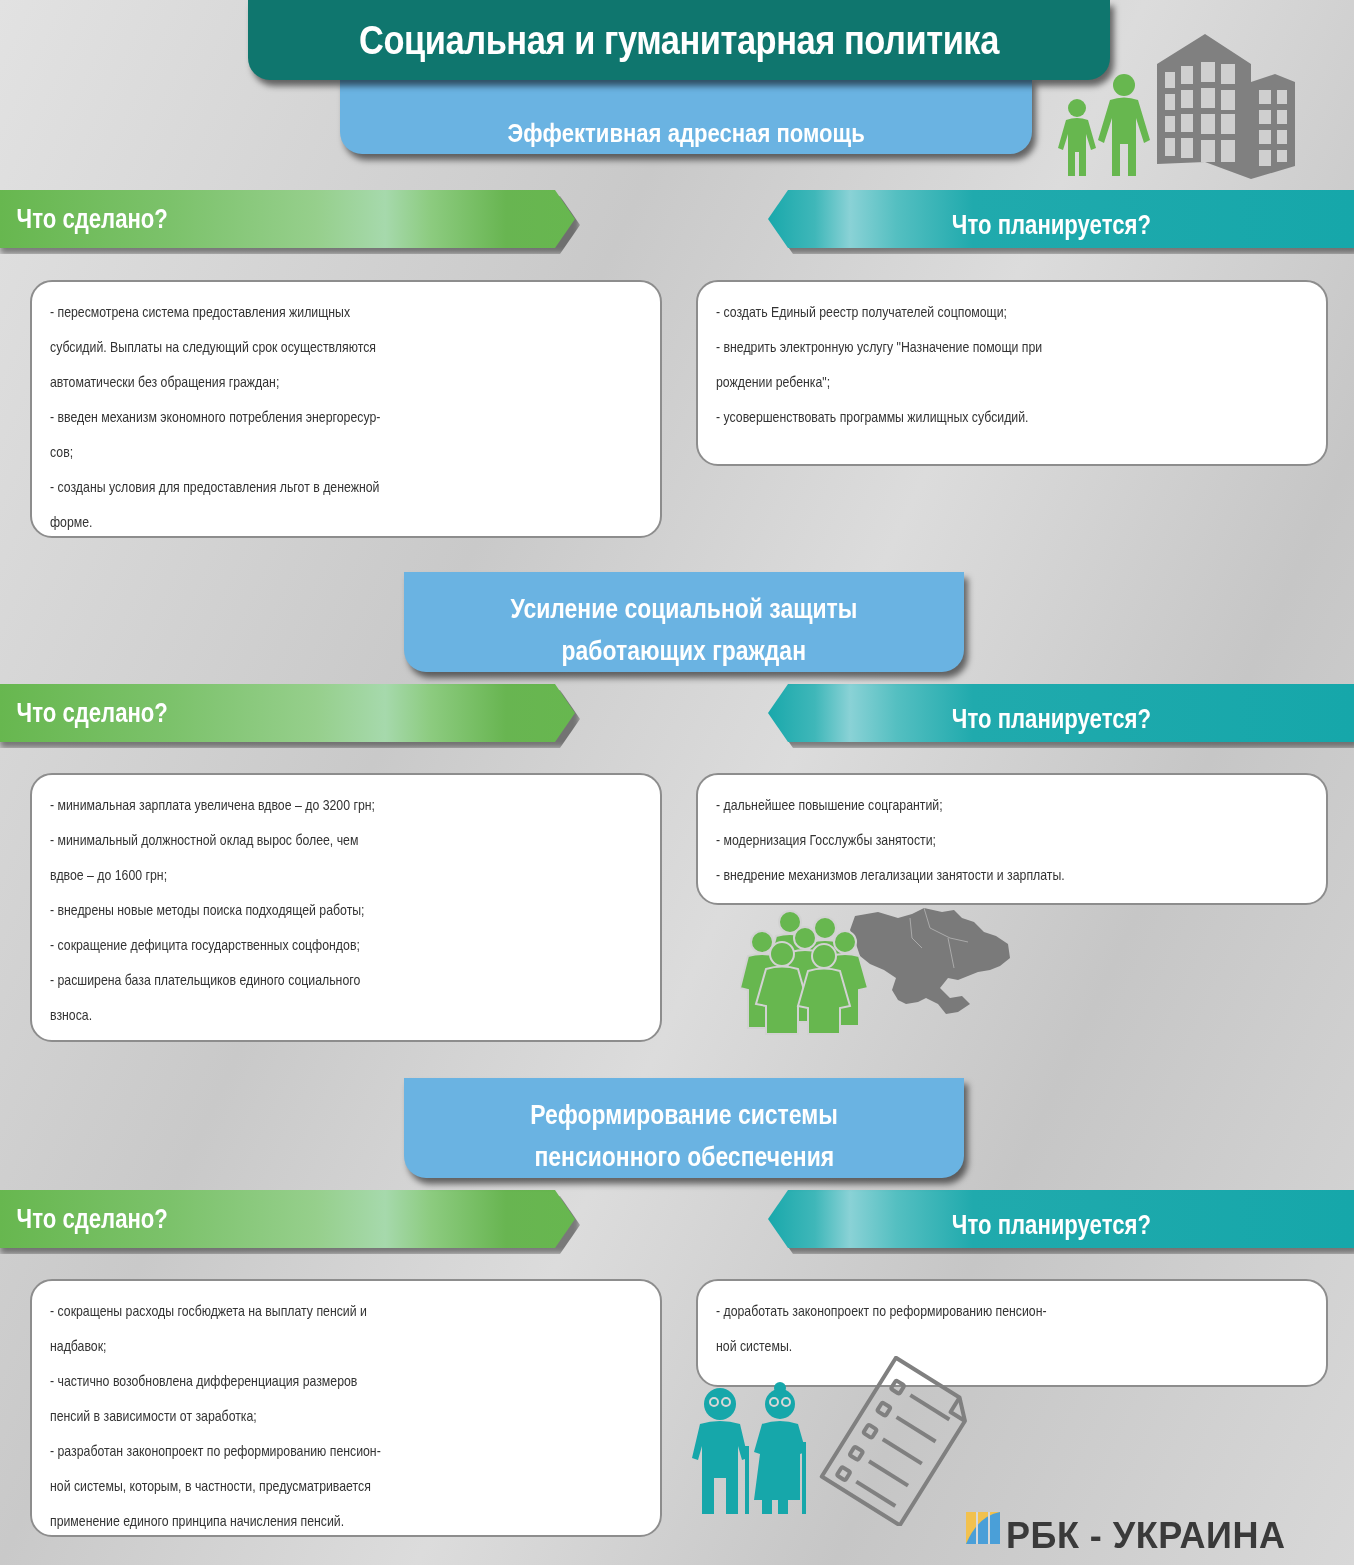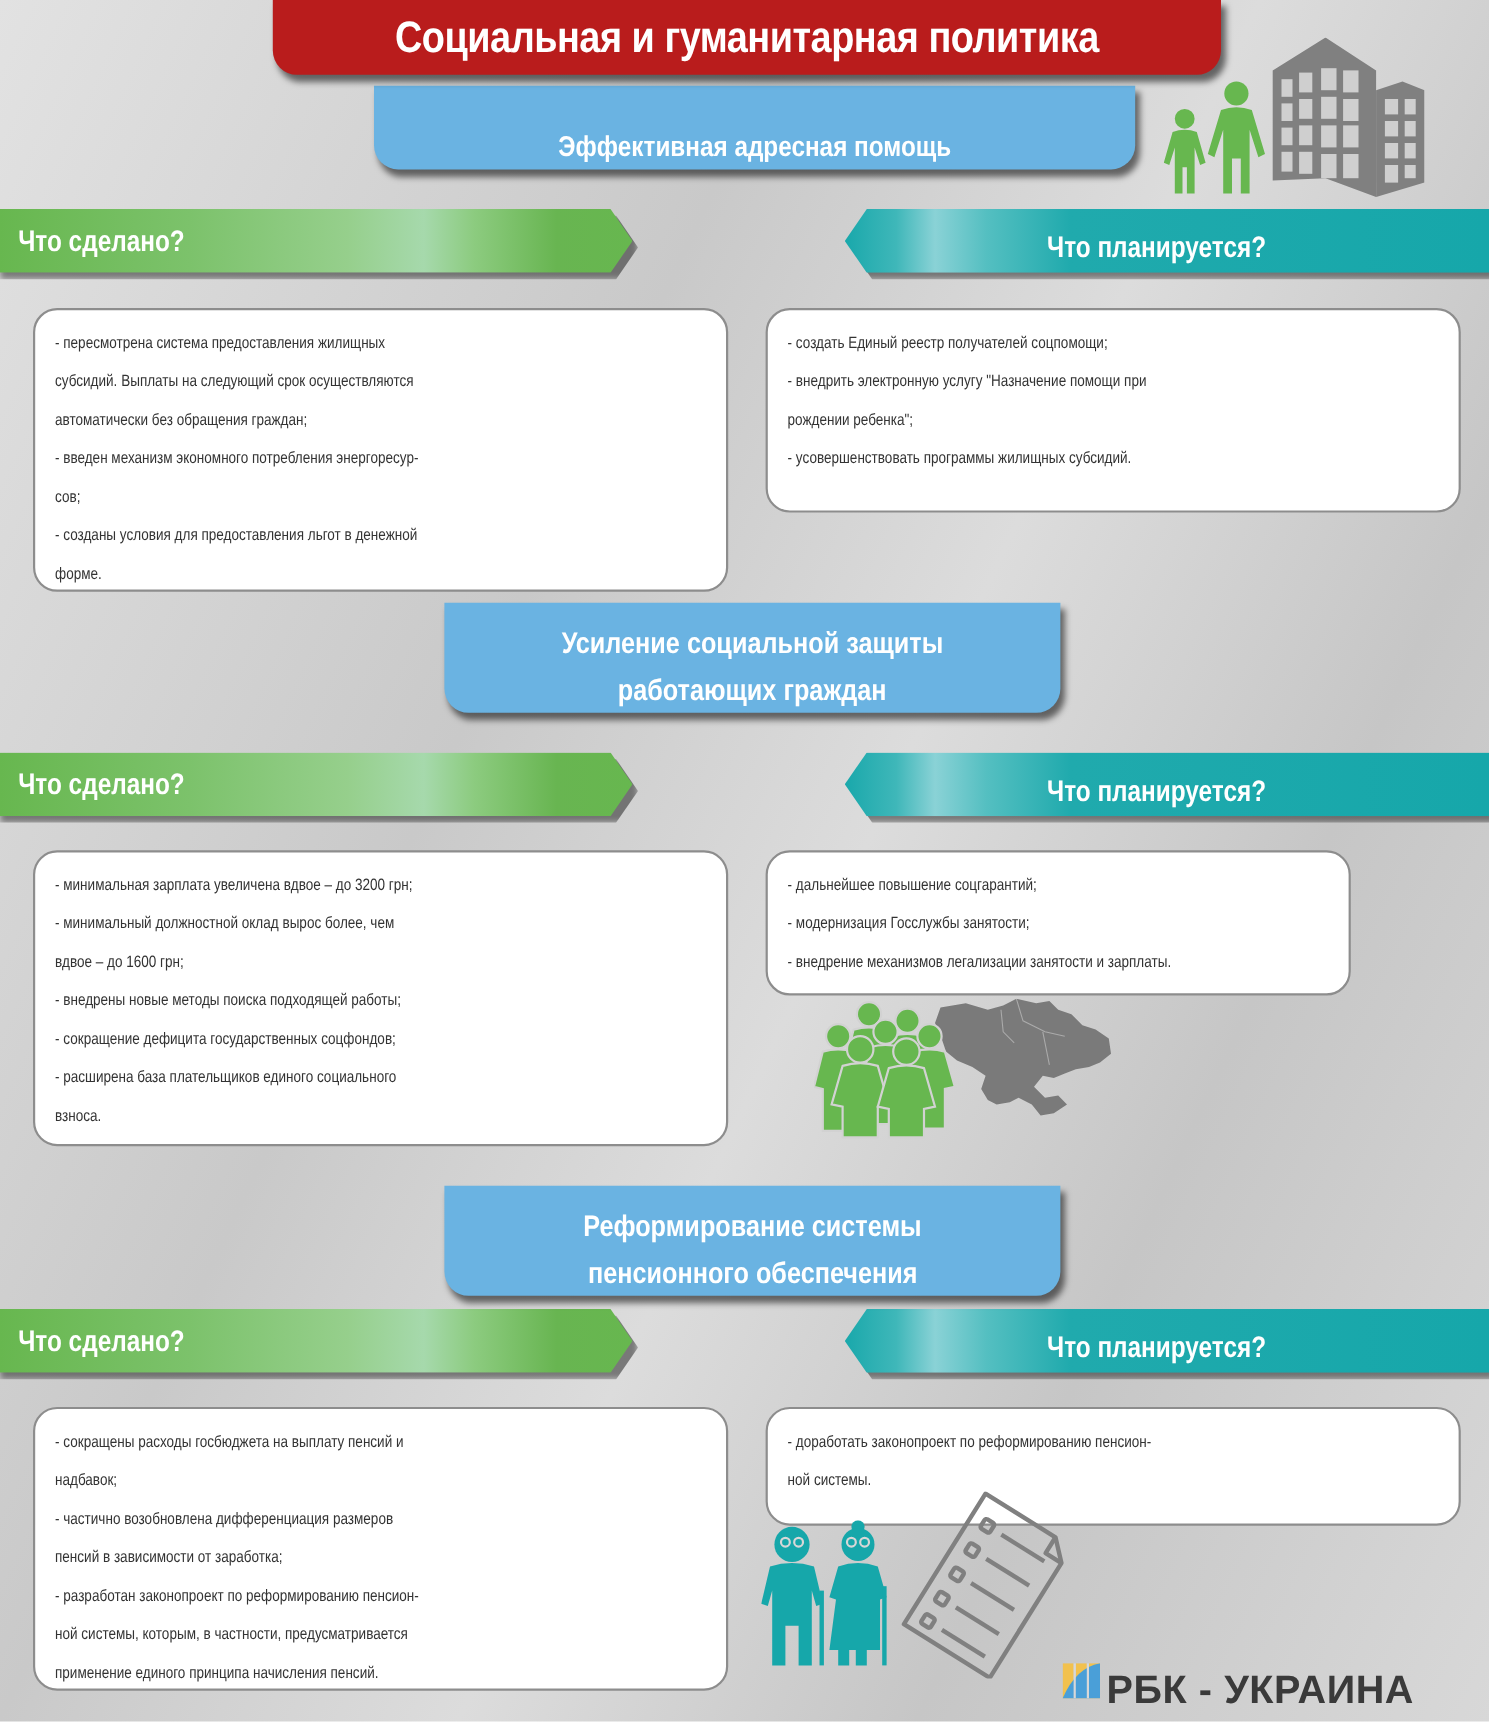"Социальная и гуманитарная политика" .title-banner { background: #b91c1c -> #0f766e; height: 68px -> 80px }
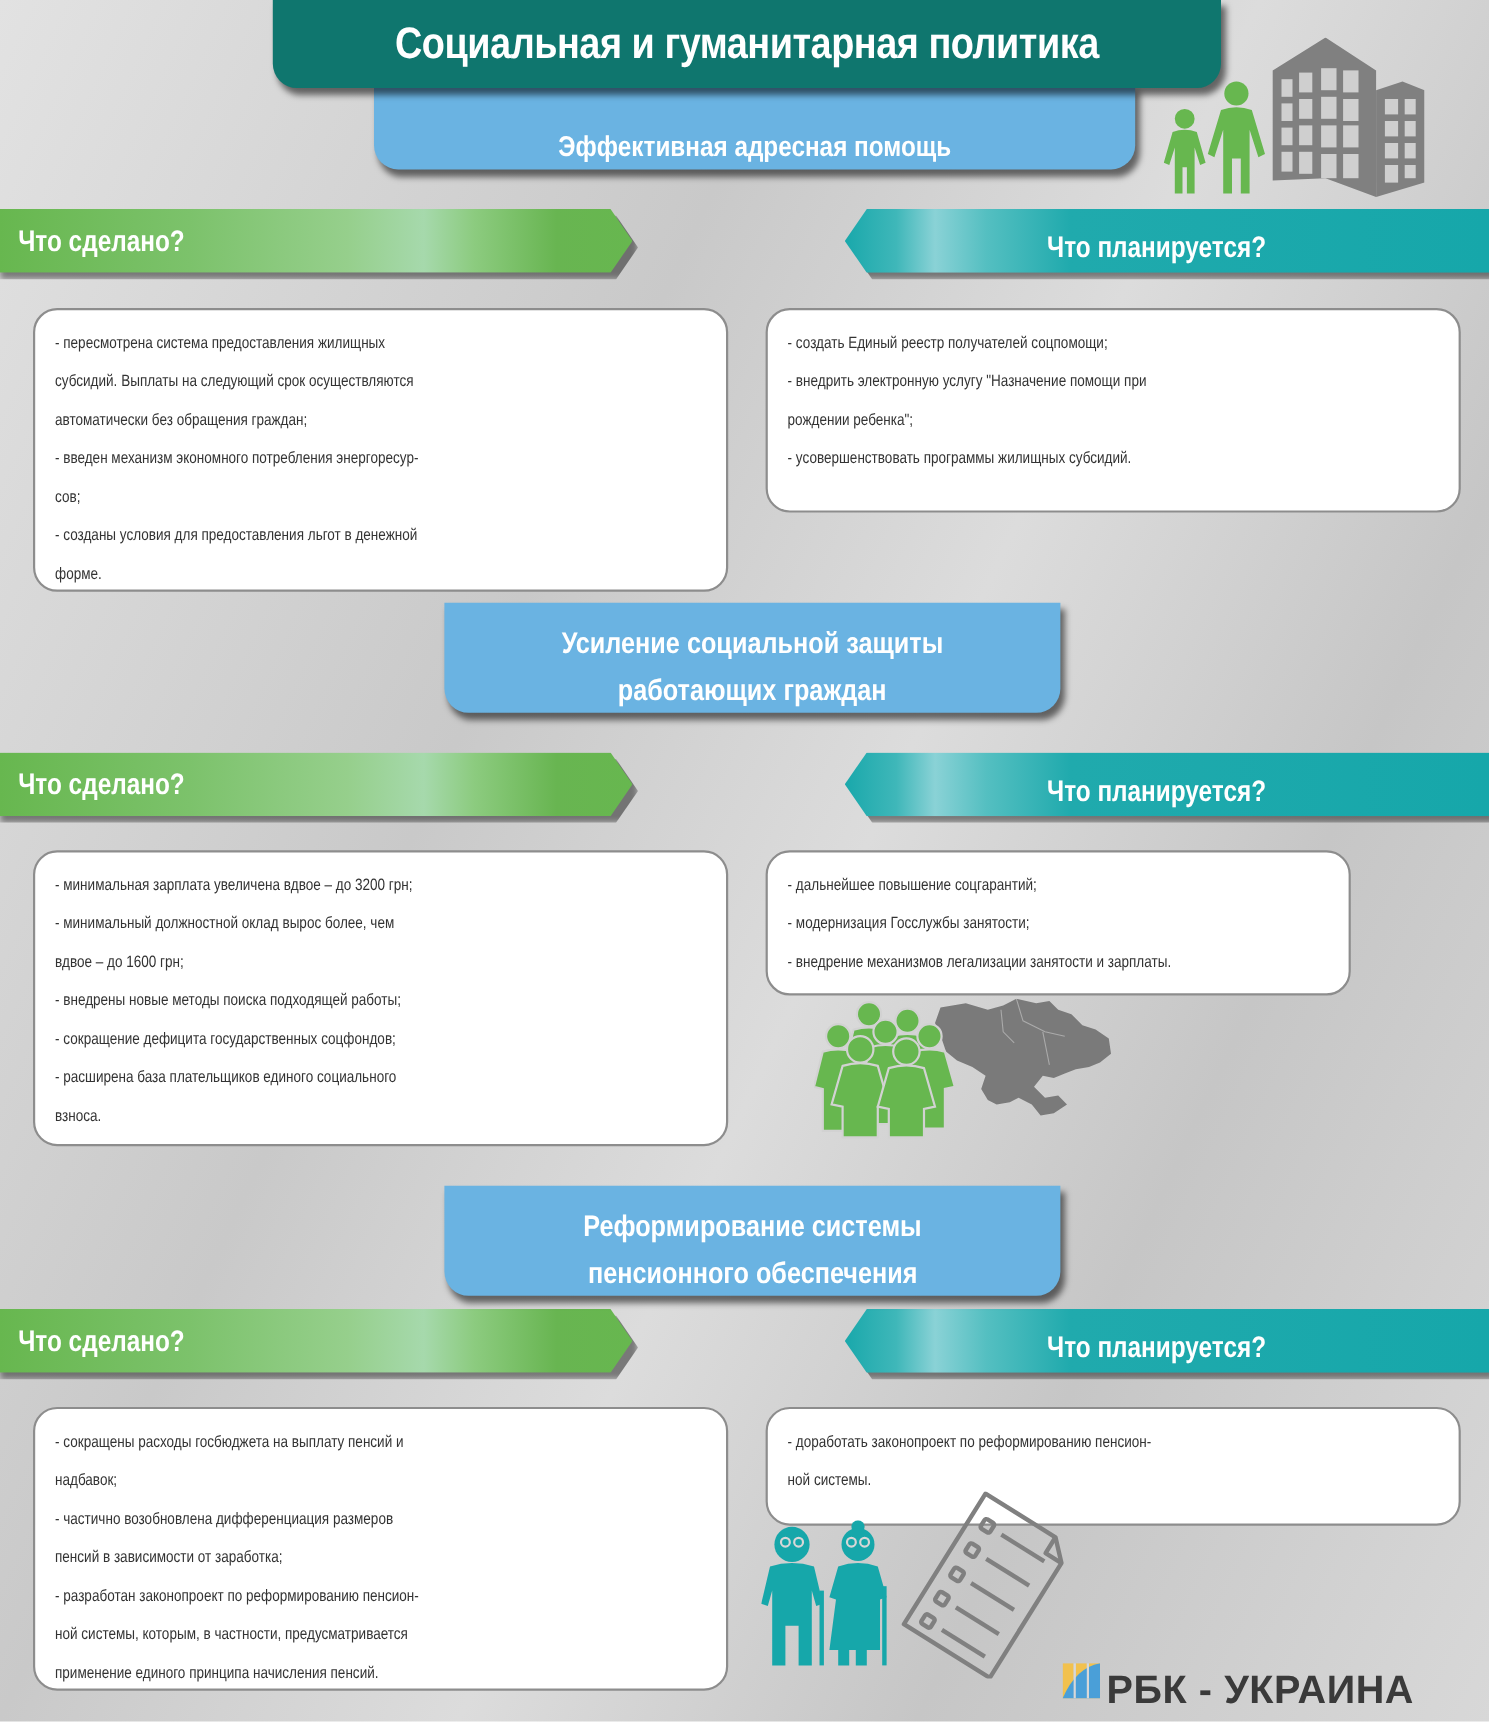"Усиление социальной защиты" .pill-2 { top: 548px -> 572px }
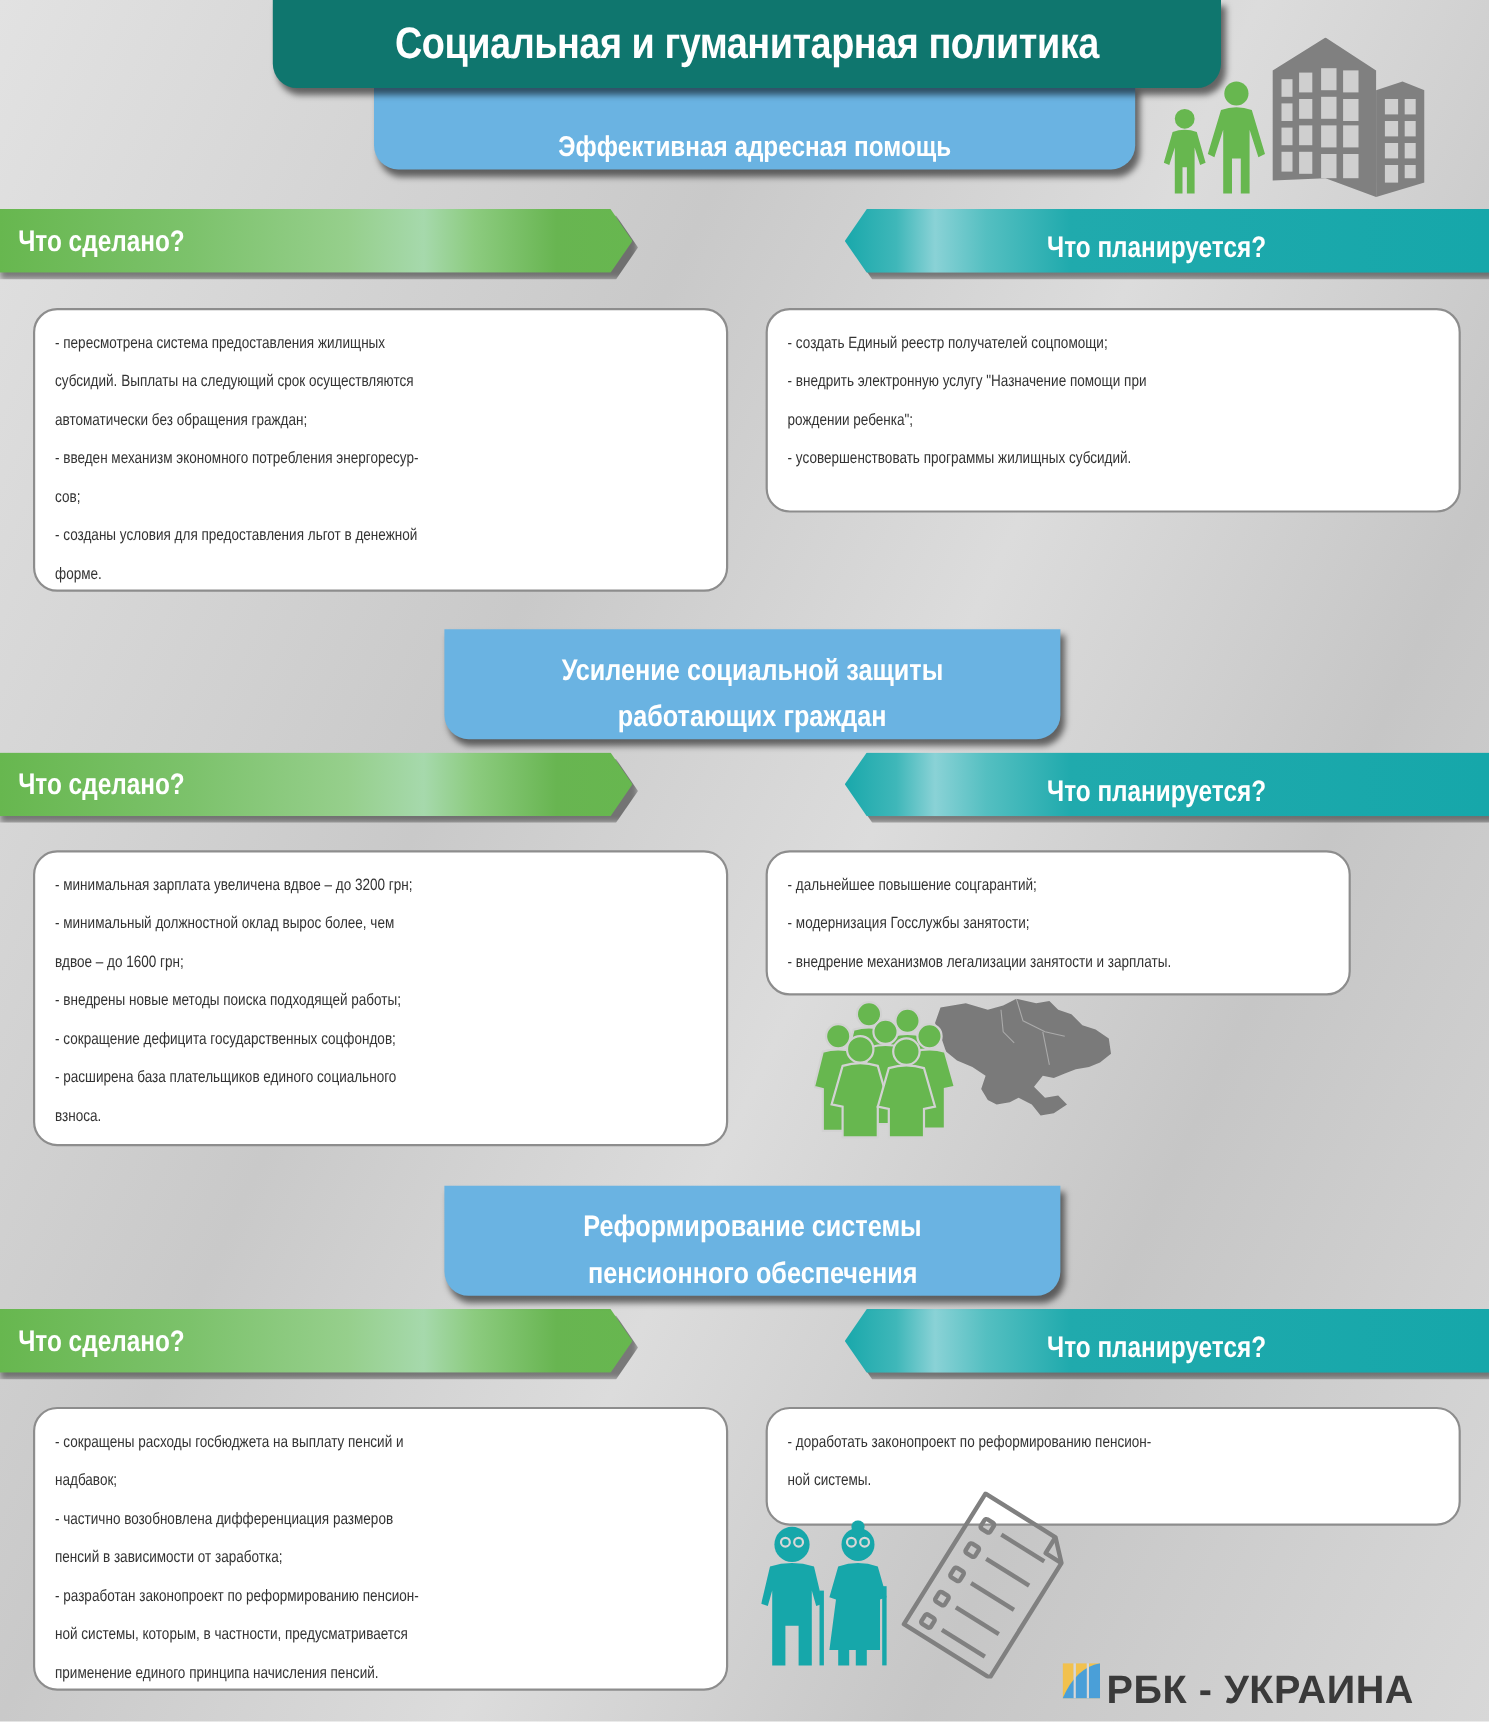"- дальнейшее повышение соцгарантий;" .box-r2 { width: 532px -> 632px }
